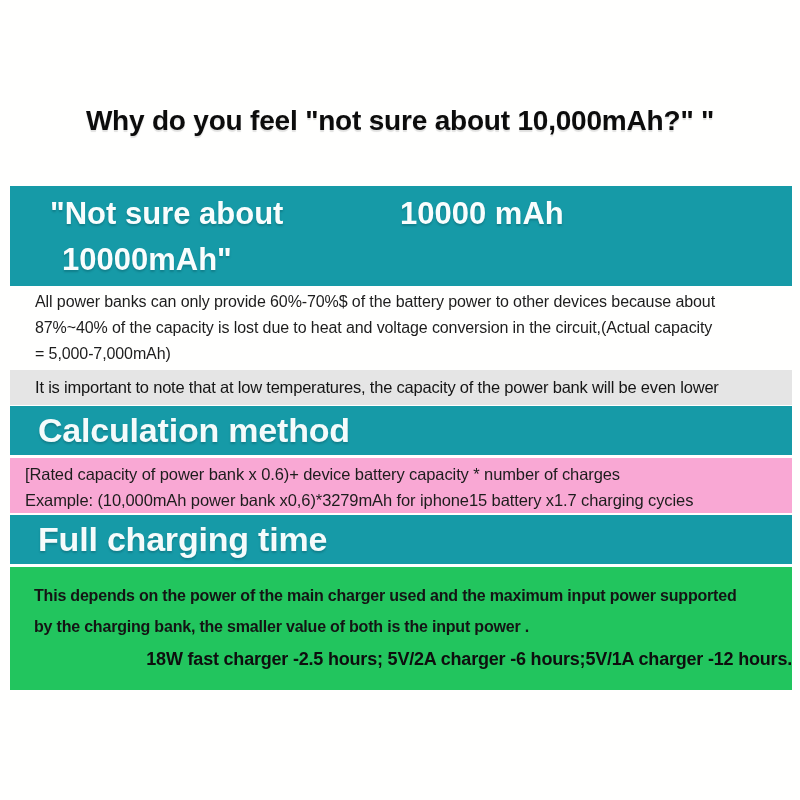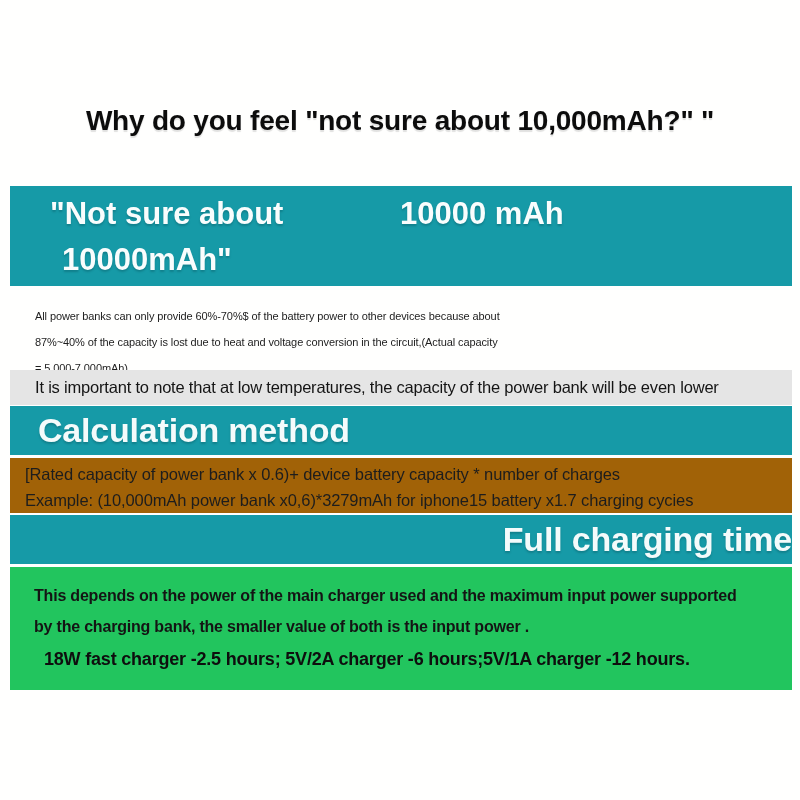"All power banks can only" .body1 { font-size: 11px -> 16px; margin-top: 14px -> none }
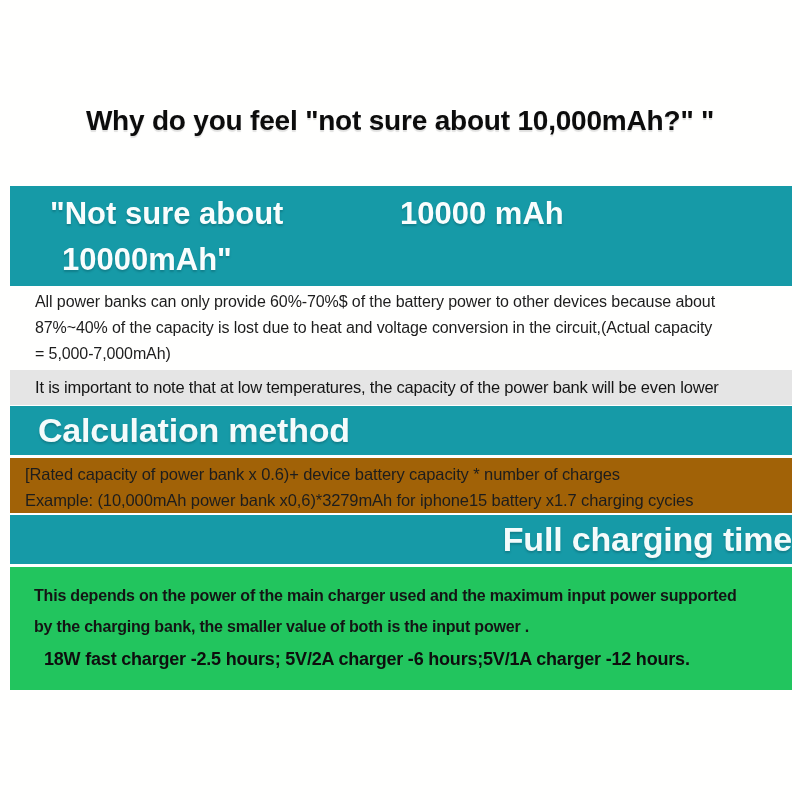"[Rated capacity of power bank" .formula { background: #a16207 -> #f9a8d4 }
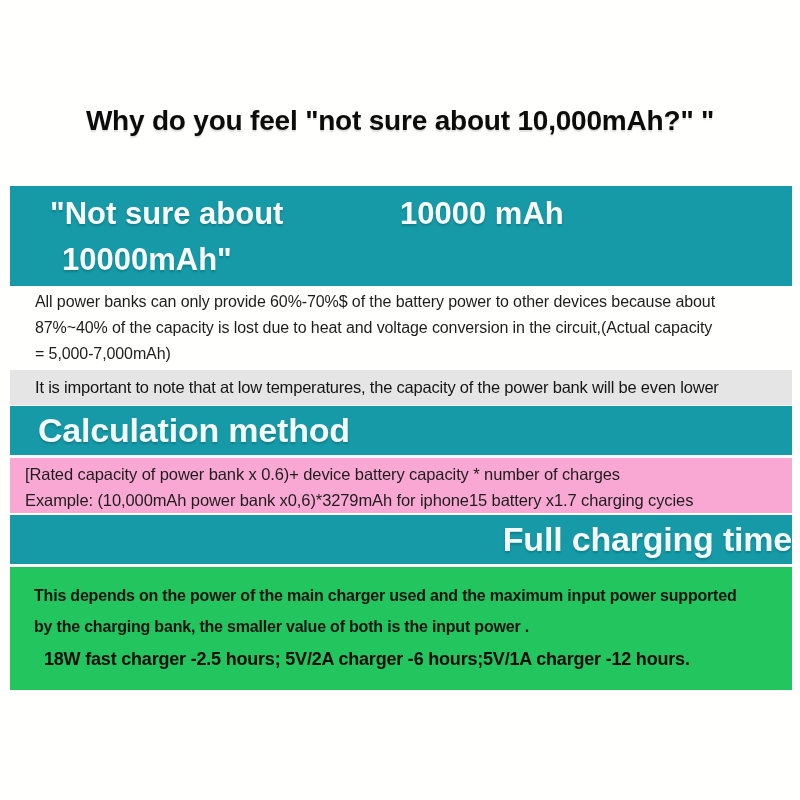"Full charging time" .head-time { text-align: right -> none }
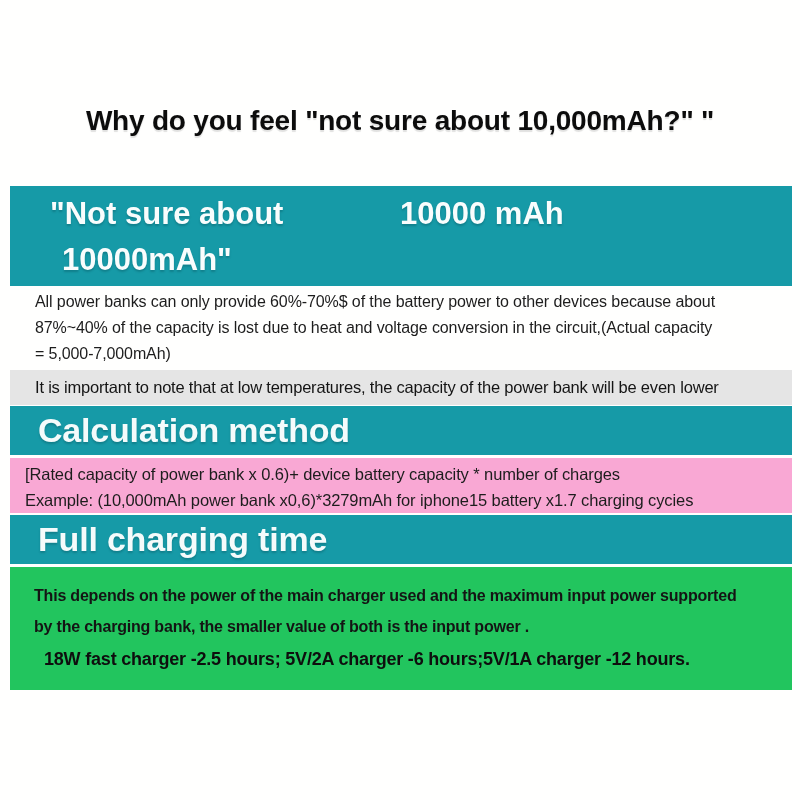"18W fast charger -2.5 hours;" .ct-times { text-align: none -> right }
